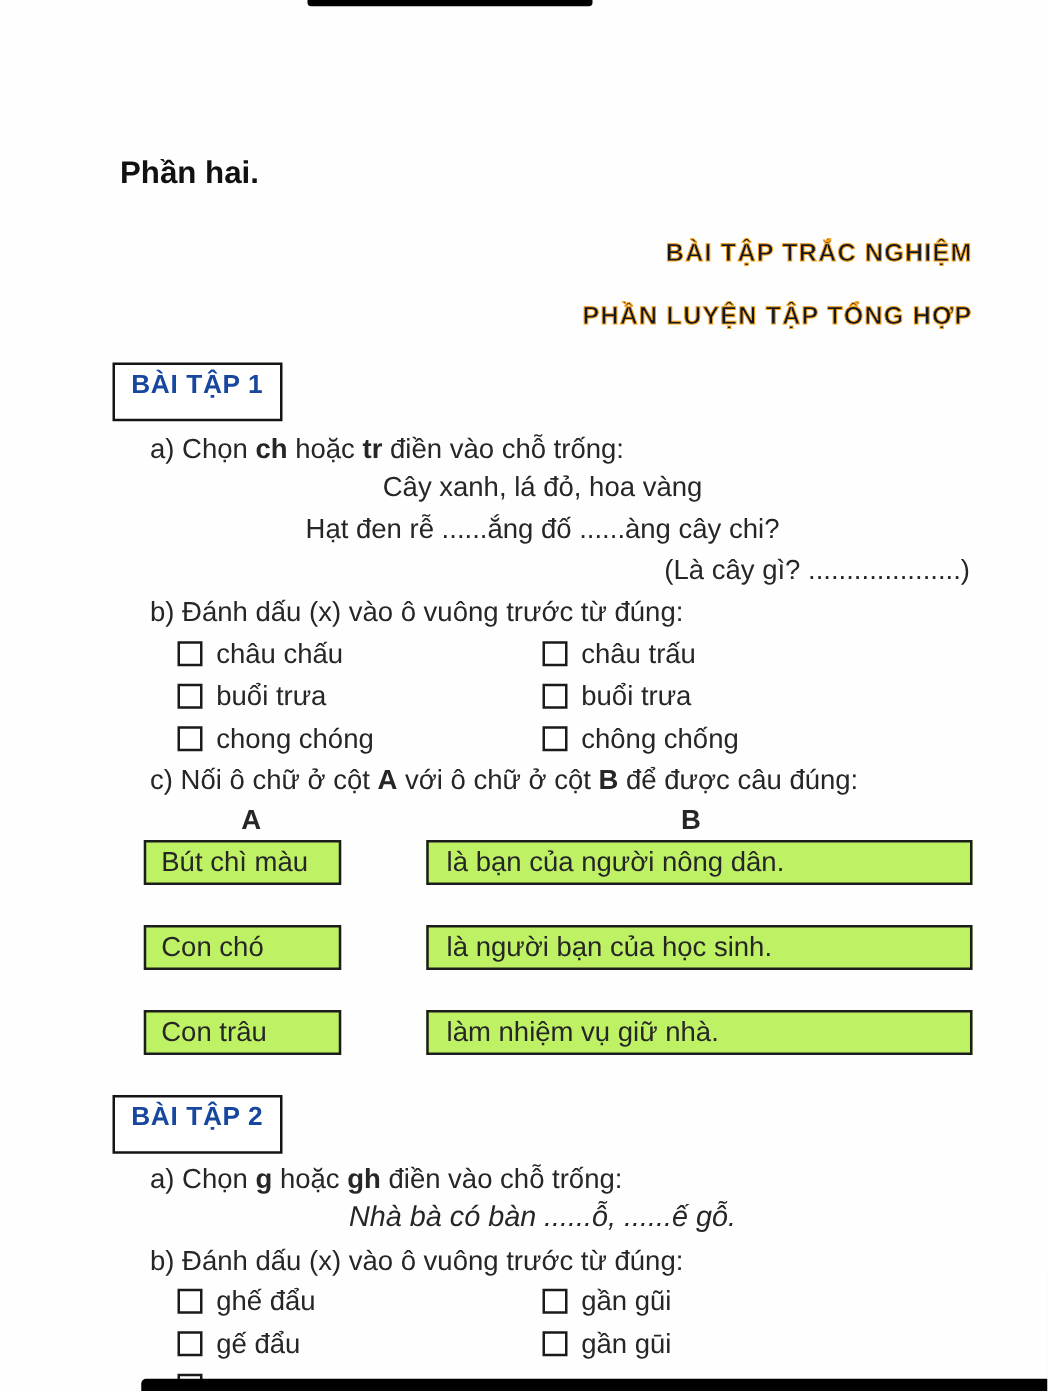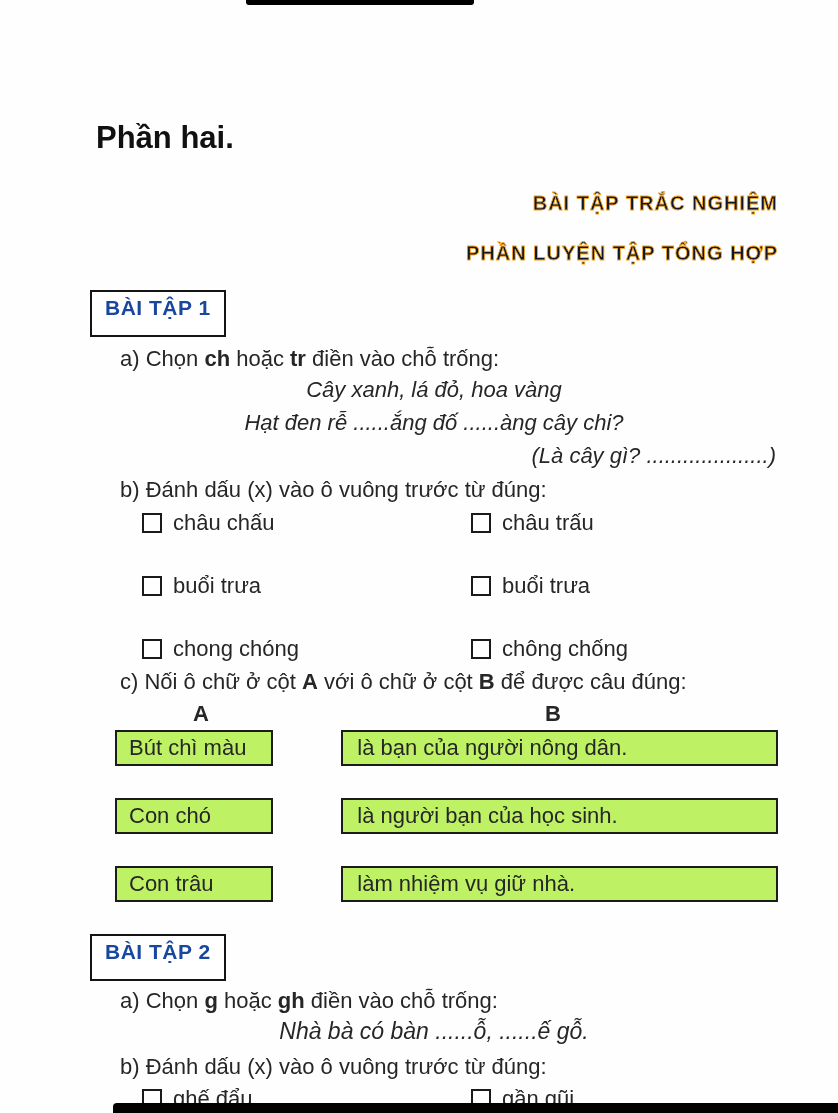"Phần hai." .section-label { font-size: 31px -> 25px }
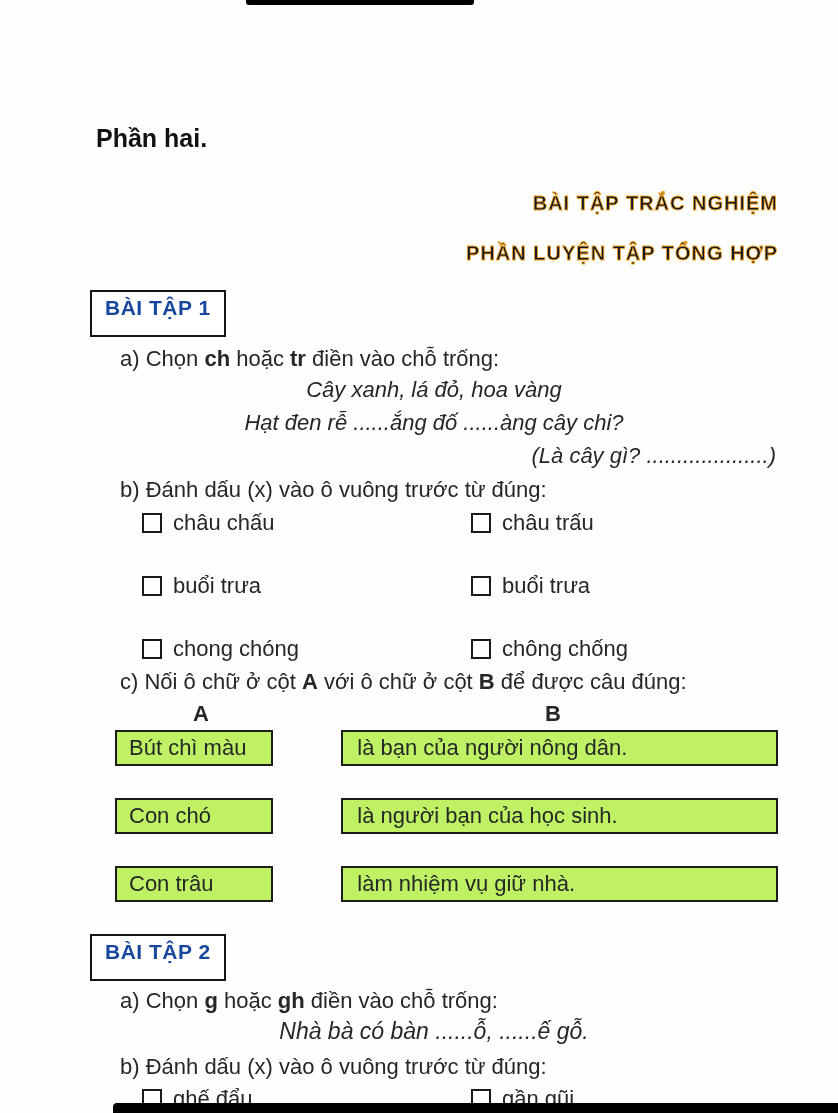"Cây xanh, lá đỏ, hoa" .poem { font-style: italic -> none }
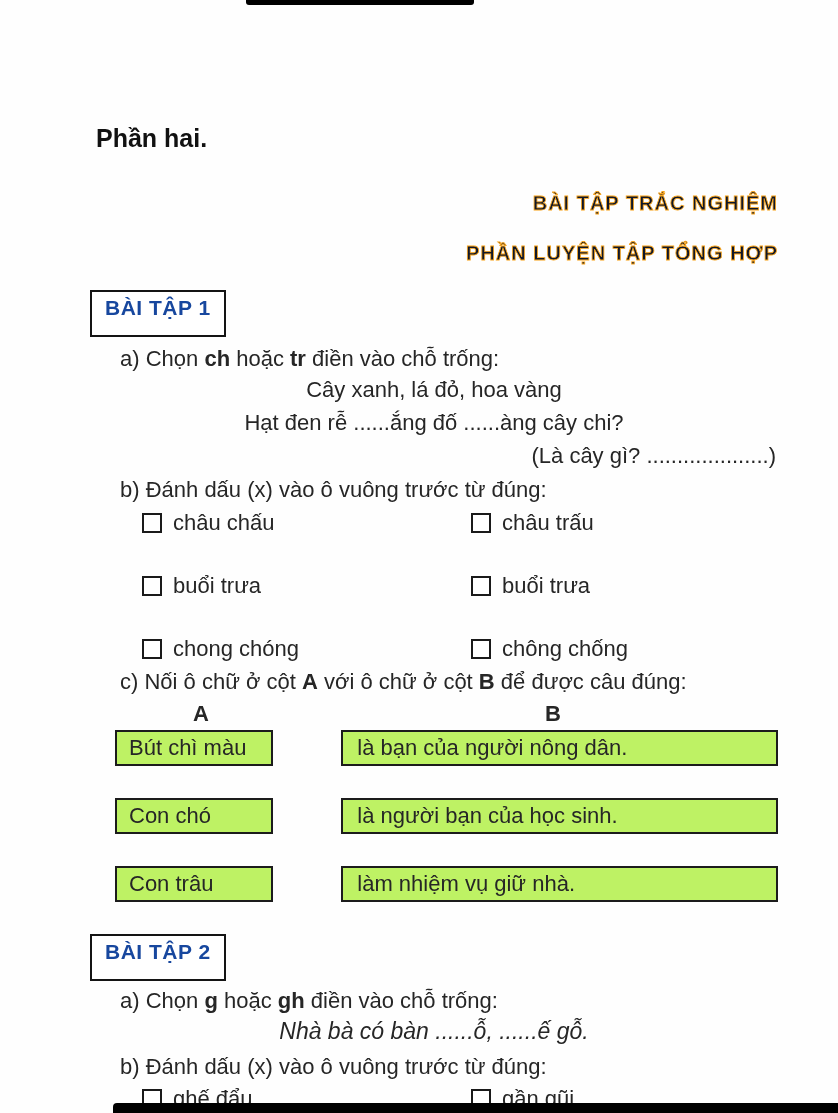"châu chấu" .cbx-grid { gap: 37px -> none }
